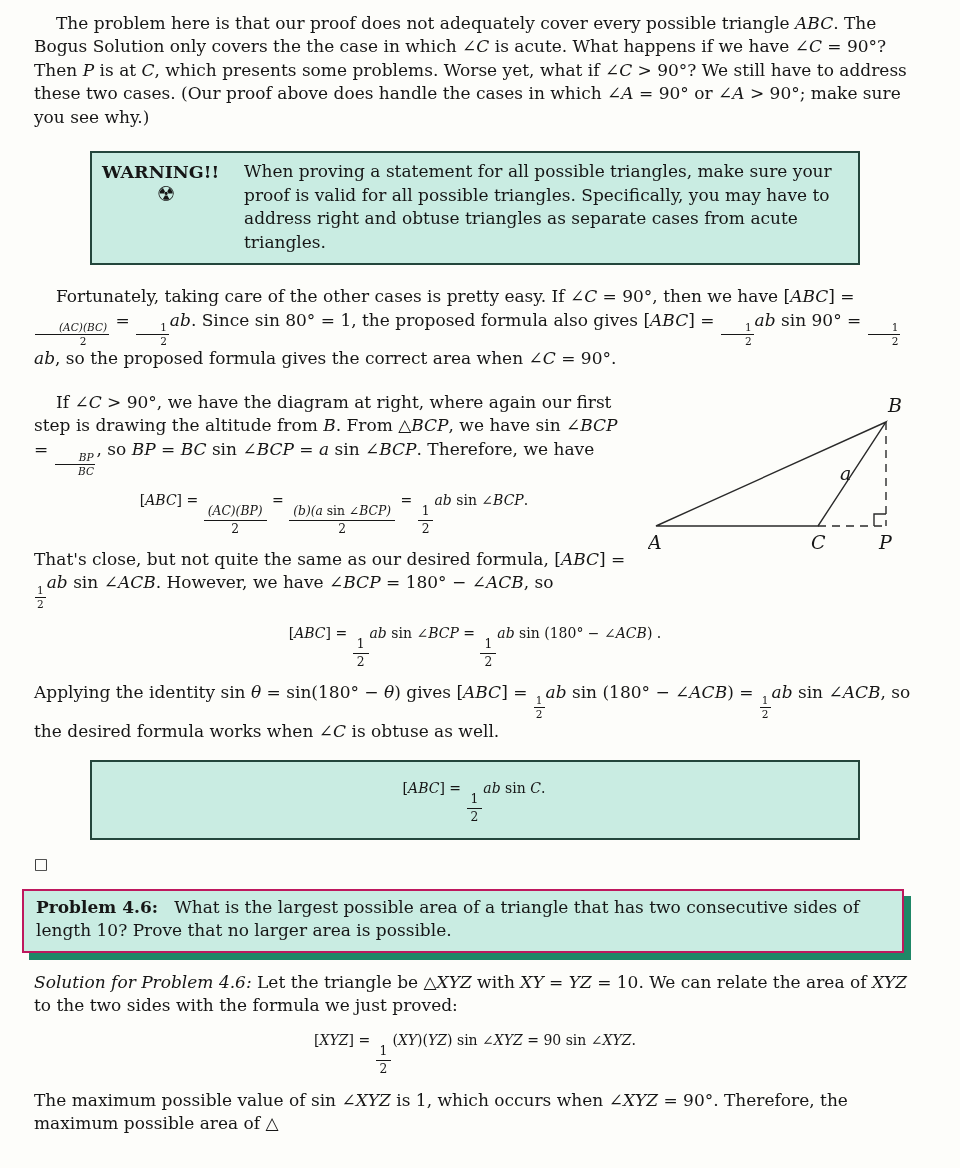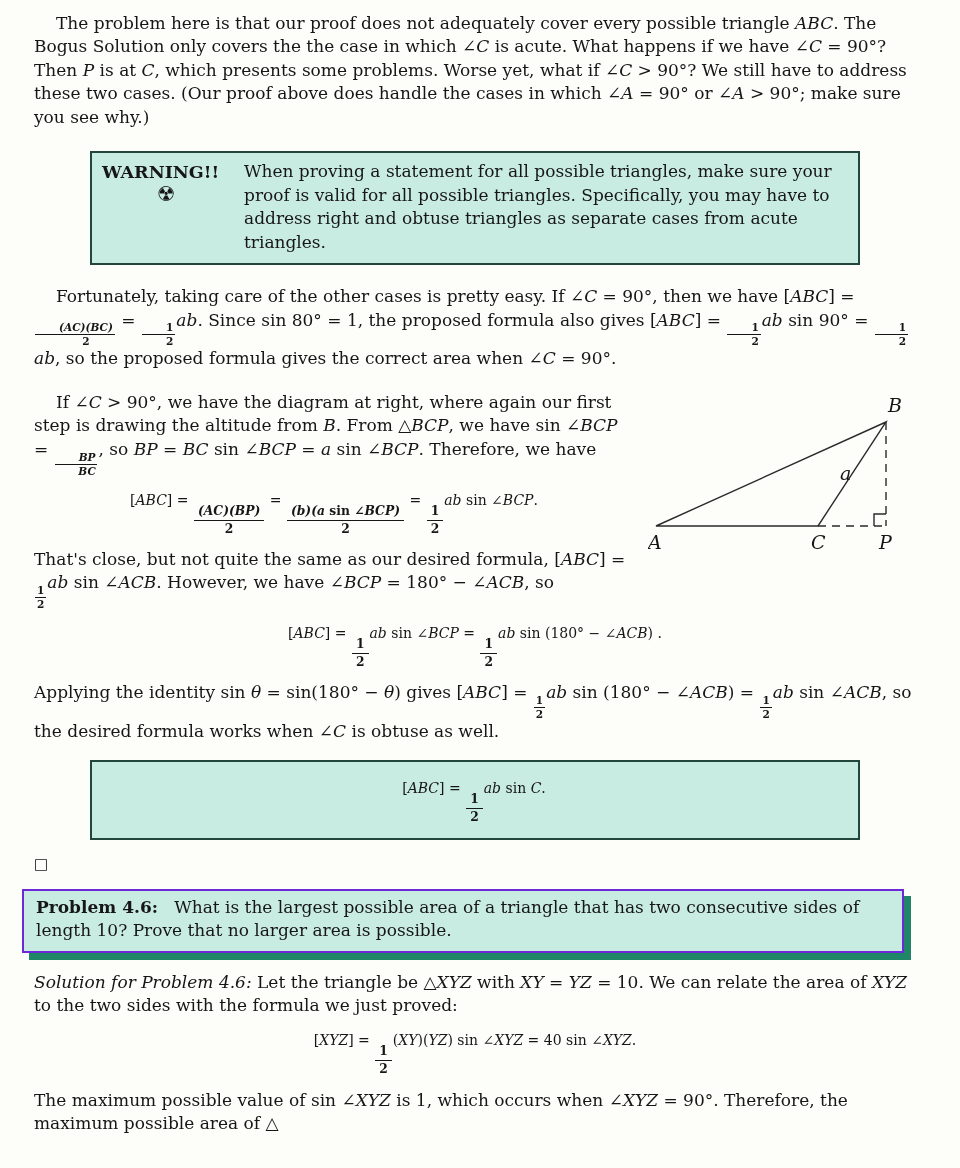"(AC)(BC)" .frac { font-weight: bold -> none }
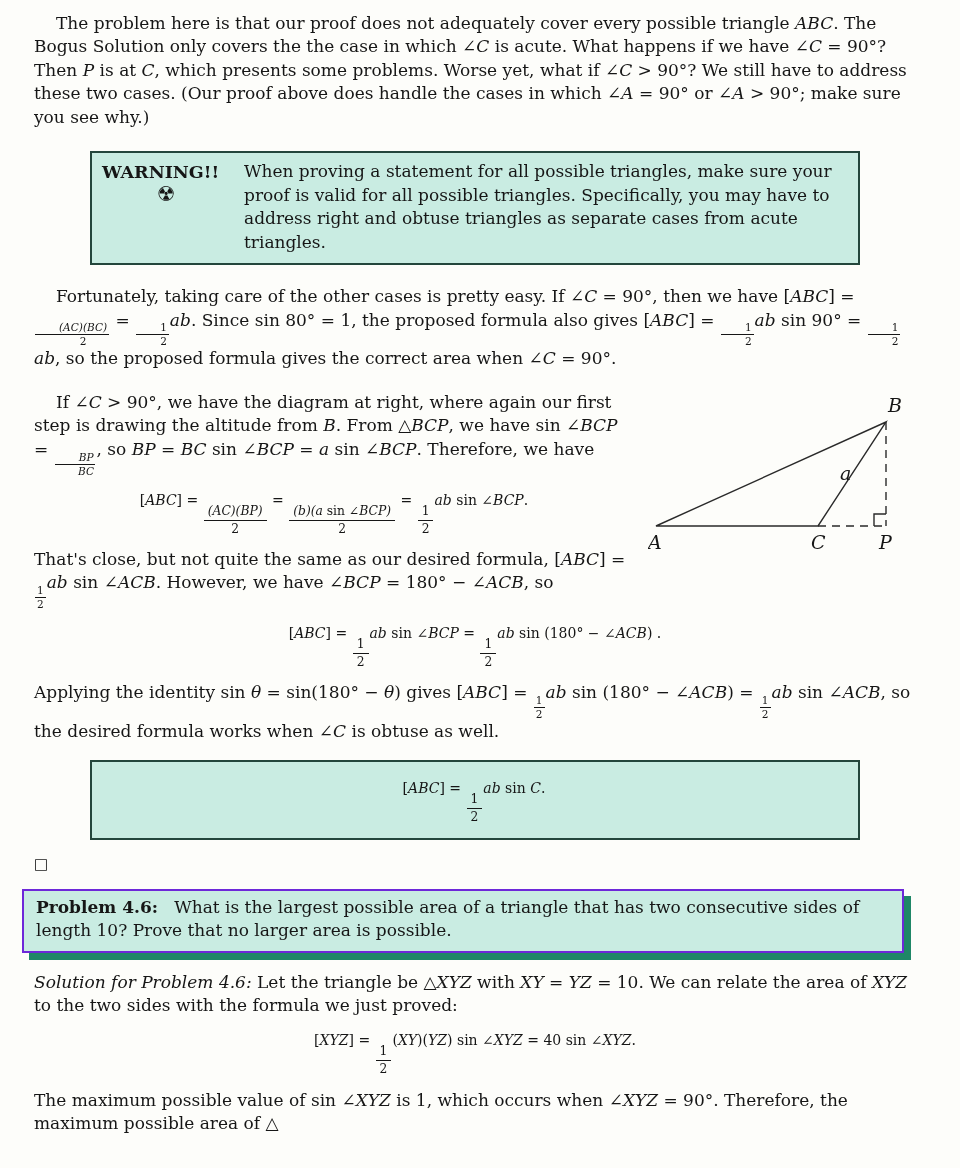"Problem 4.6: What is the" .problem-box { border: 2px solid #6d28d9 -> 2px solid #be185d }
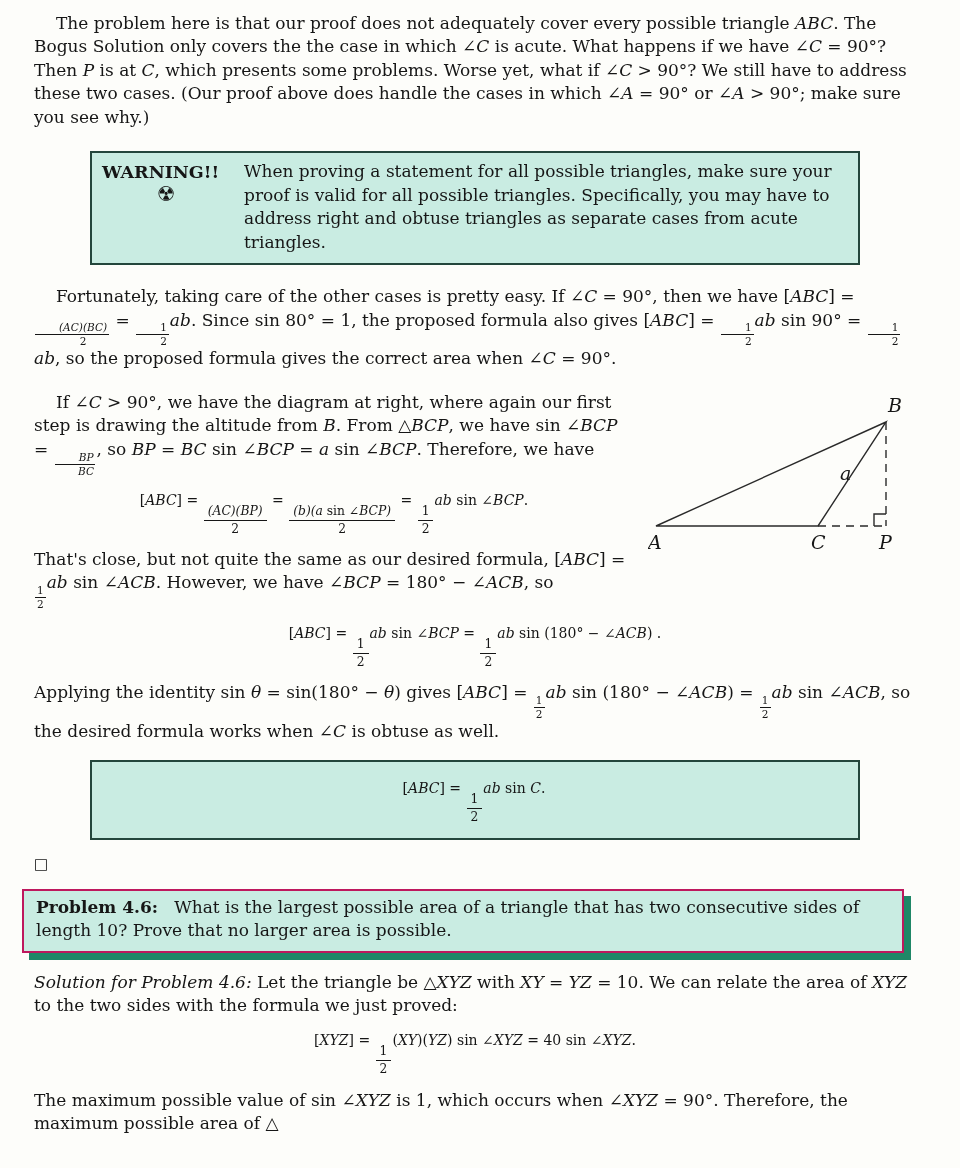"= 40 sin ∠" span { text: 40 -> 90 }
